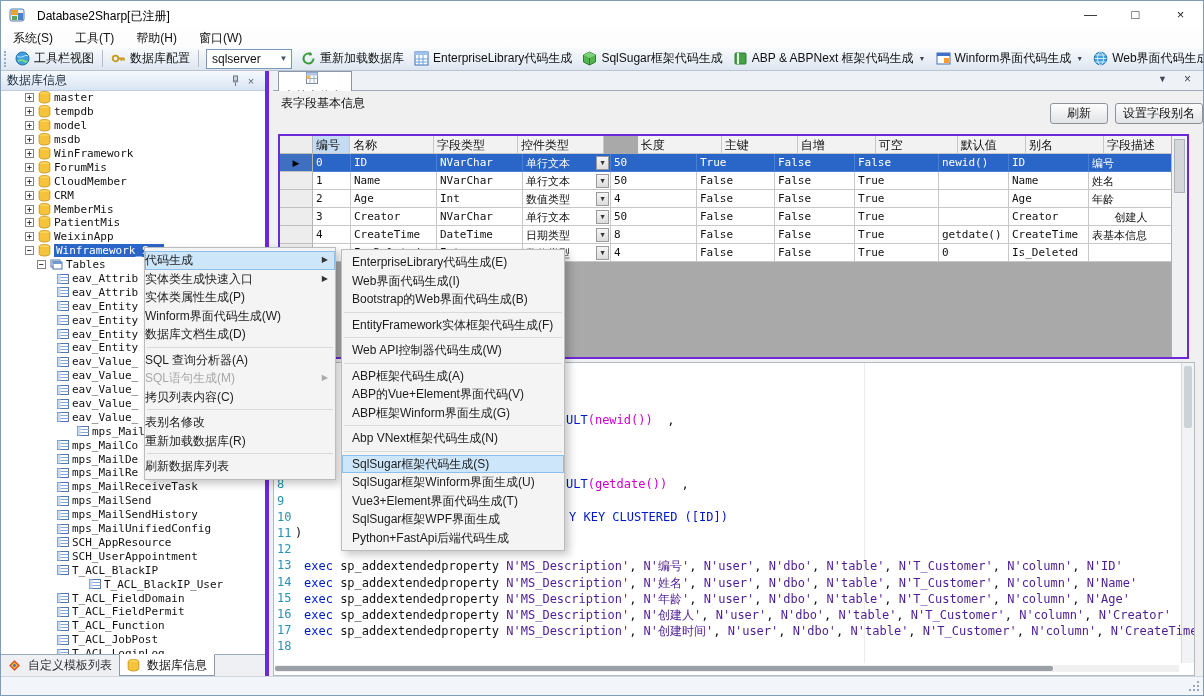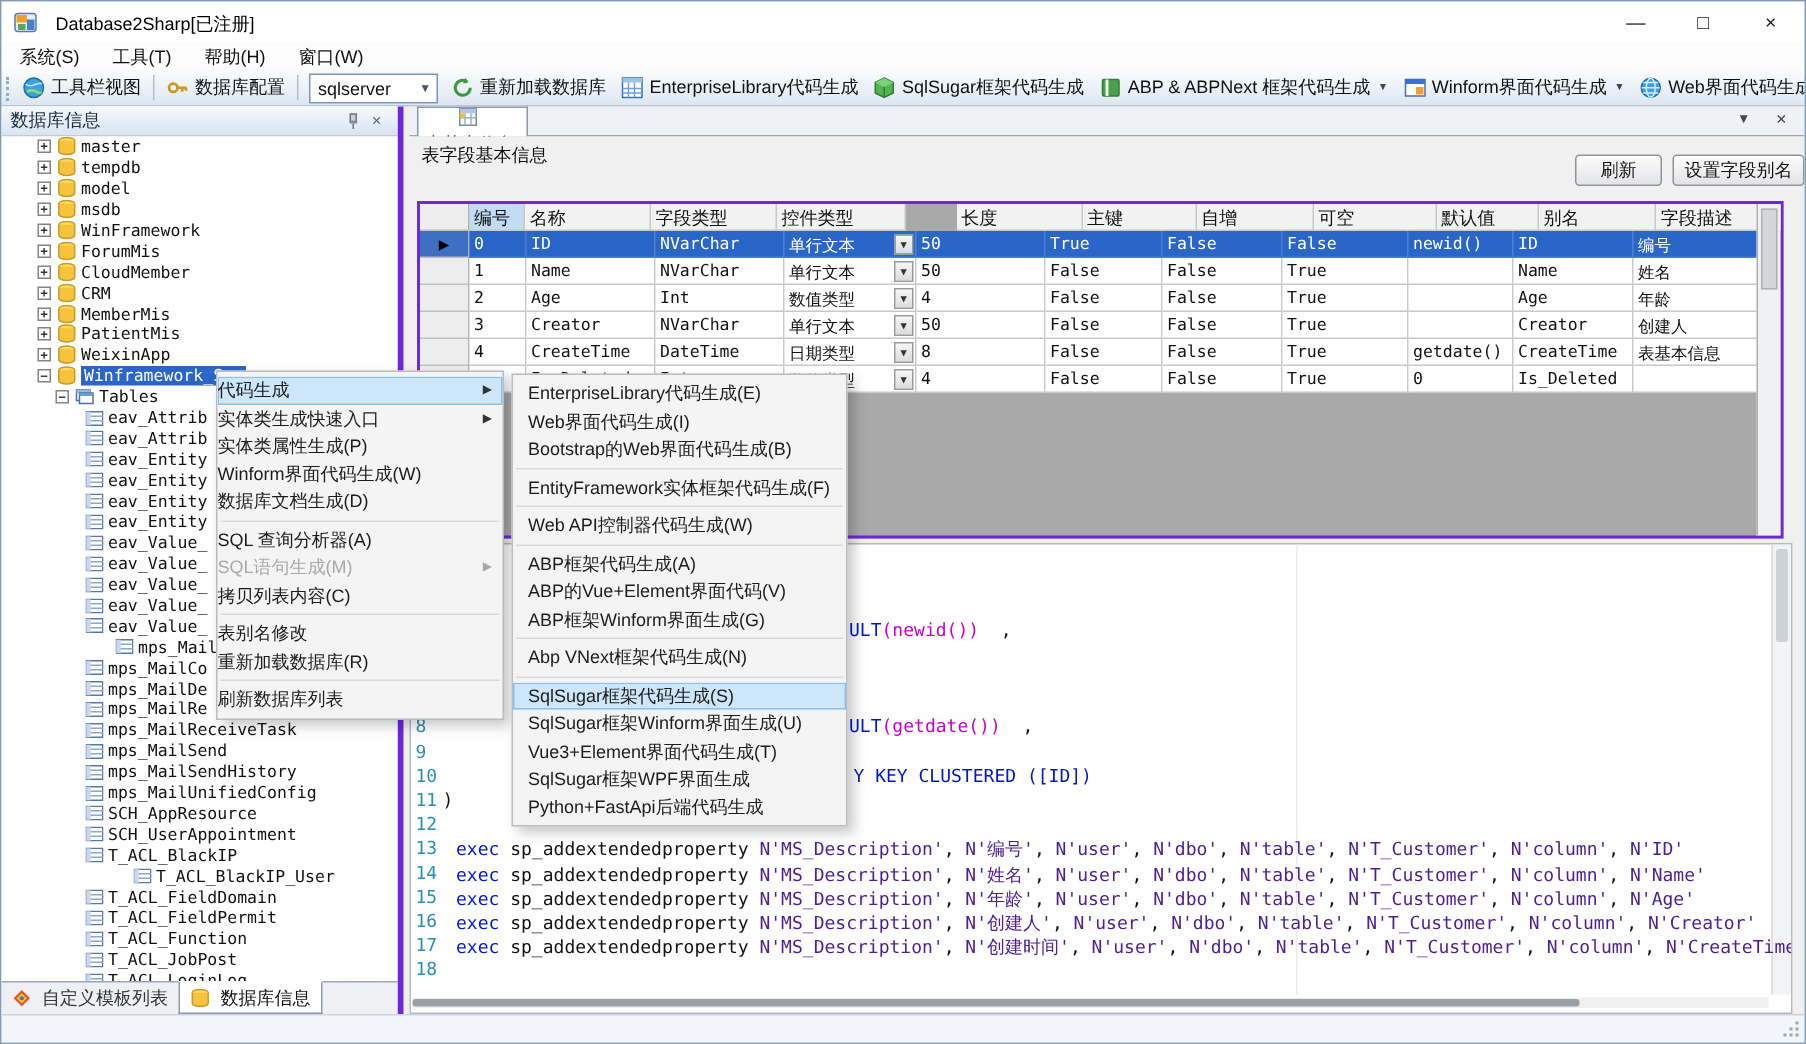"创建人" div.g-cell { text-align: none -> center }
